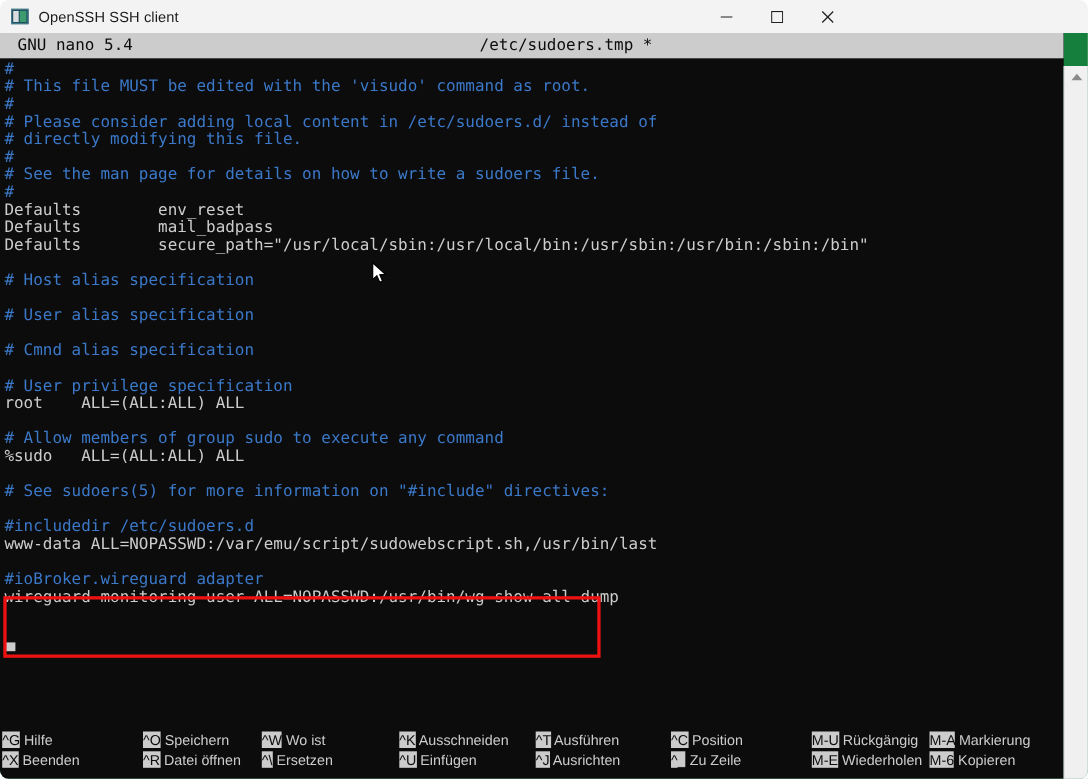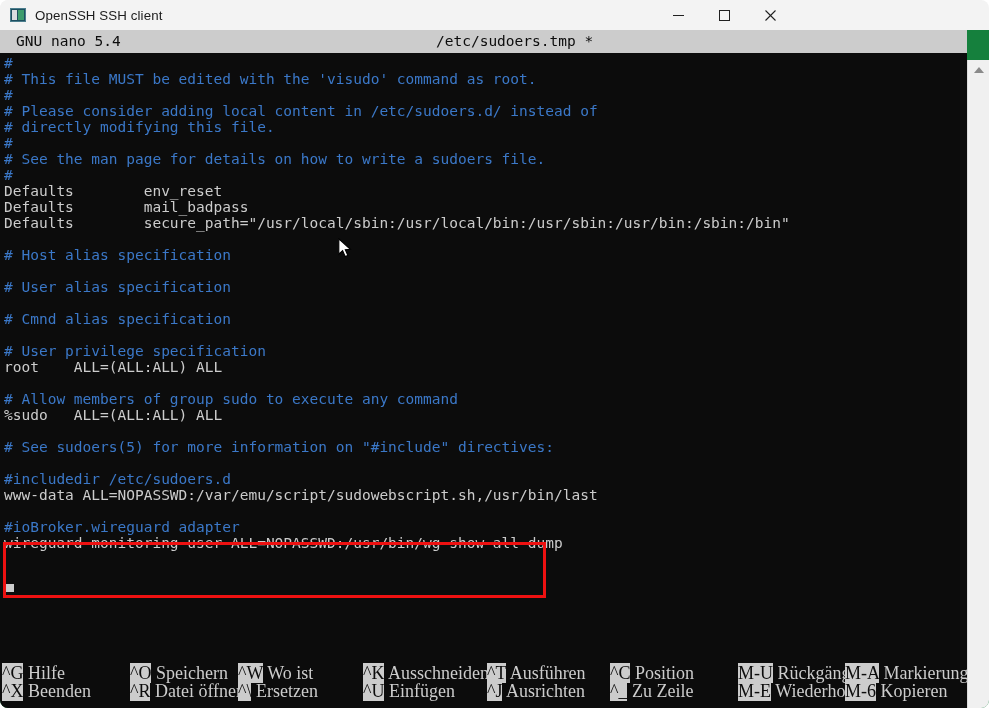"OpenSSH SSH client" #titlebar { padding-left: 18px -> none }
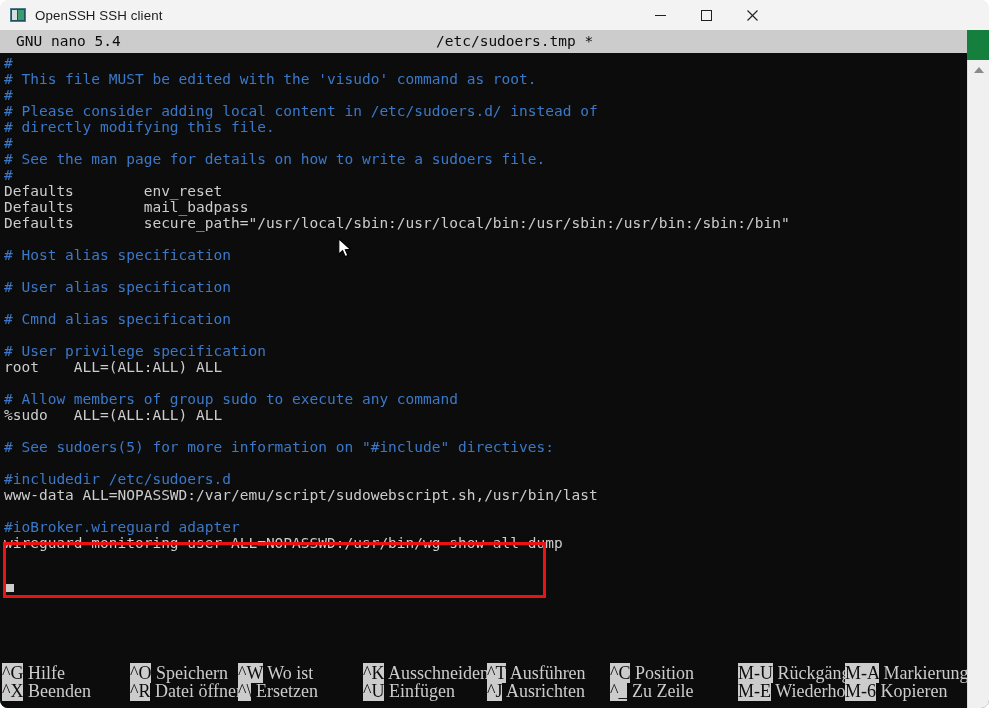"^G Hilfe" #nano-footer { font-family: Liberation Serif, serif -> Liberation Sans, sans-serif; font-size: 18px -> 13px }
